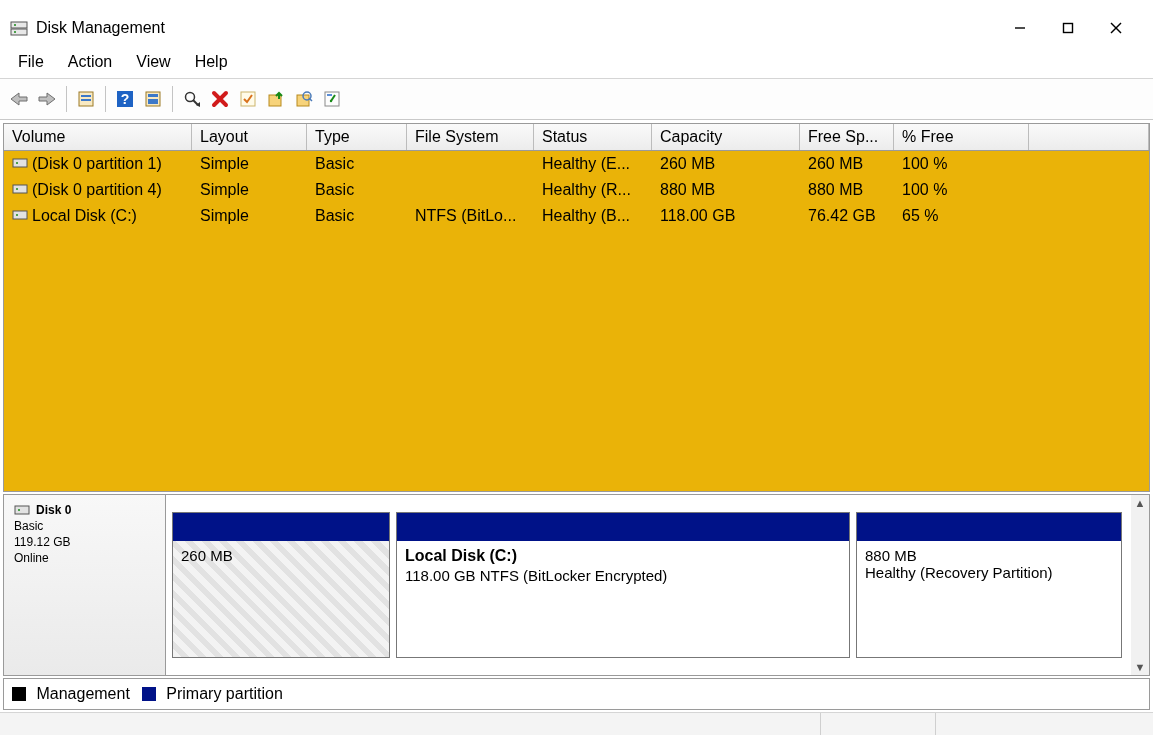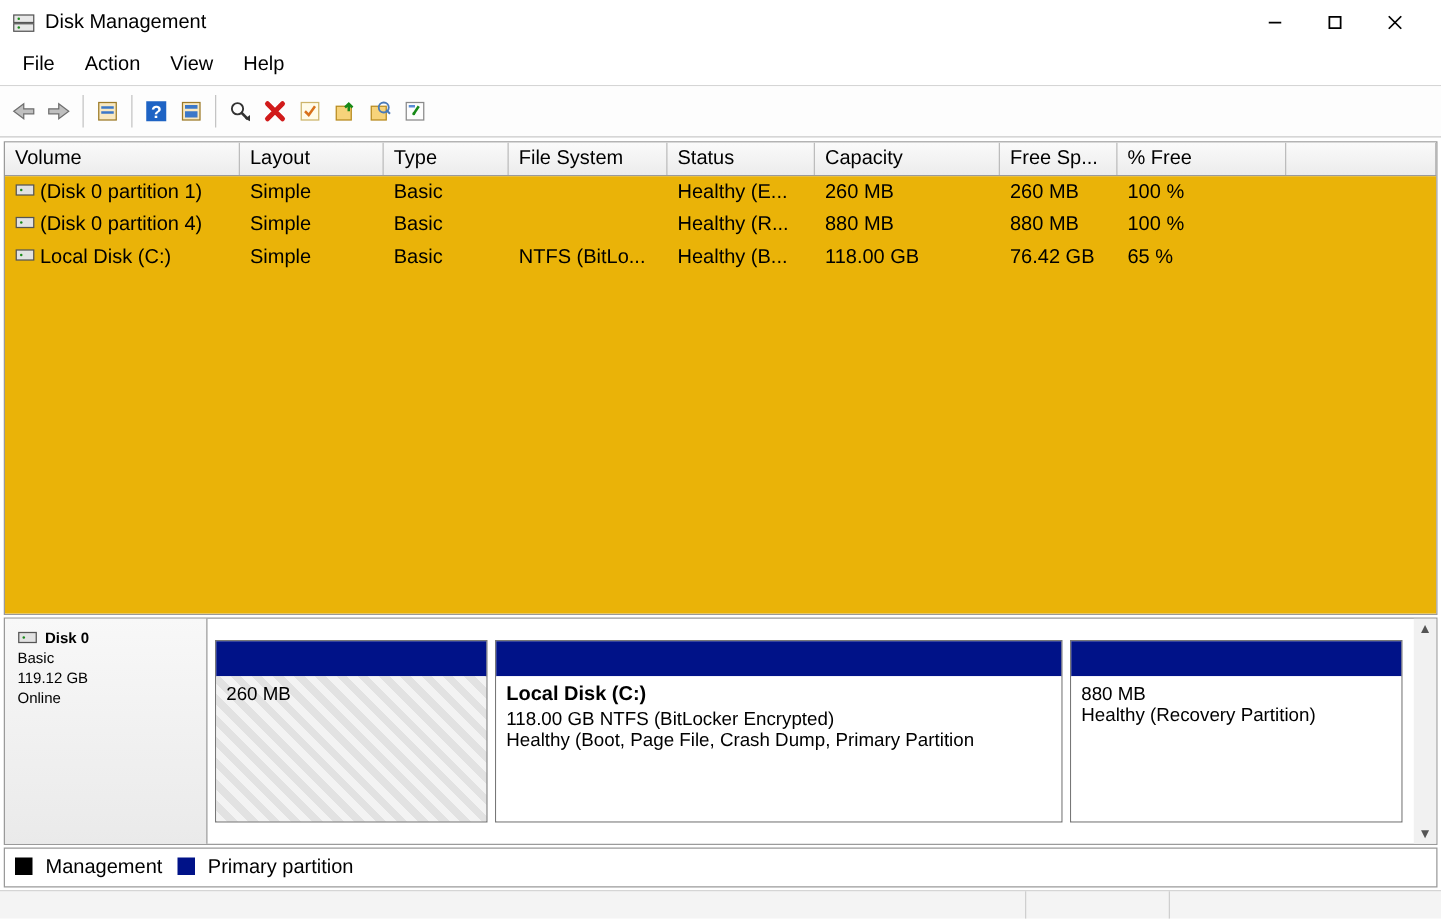"Disk Management" .titlebar { padding: 0 14px 0 10px -> 10px 14px 0 10px }
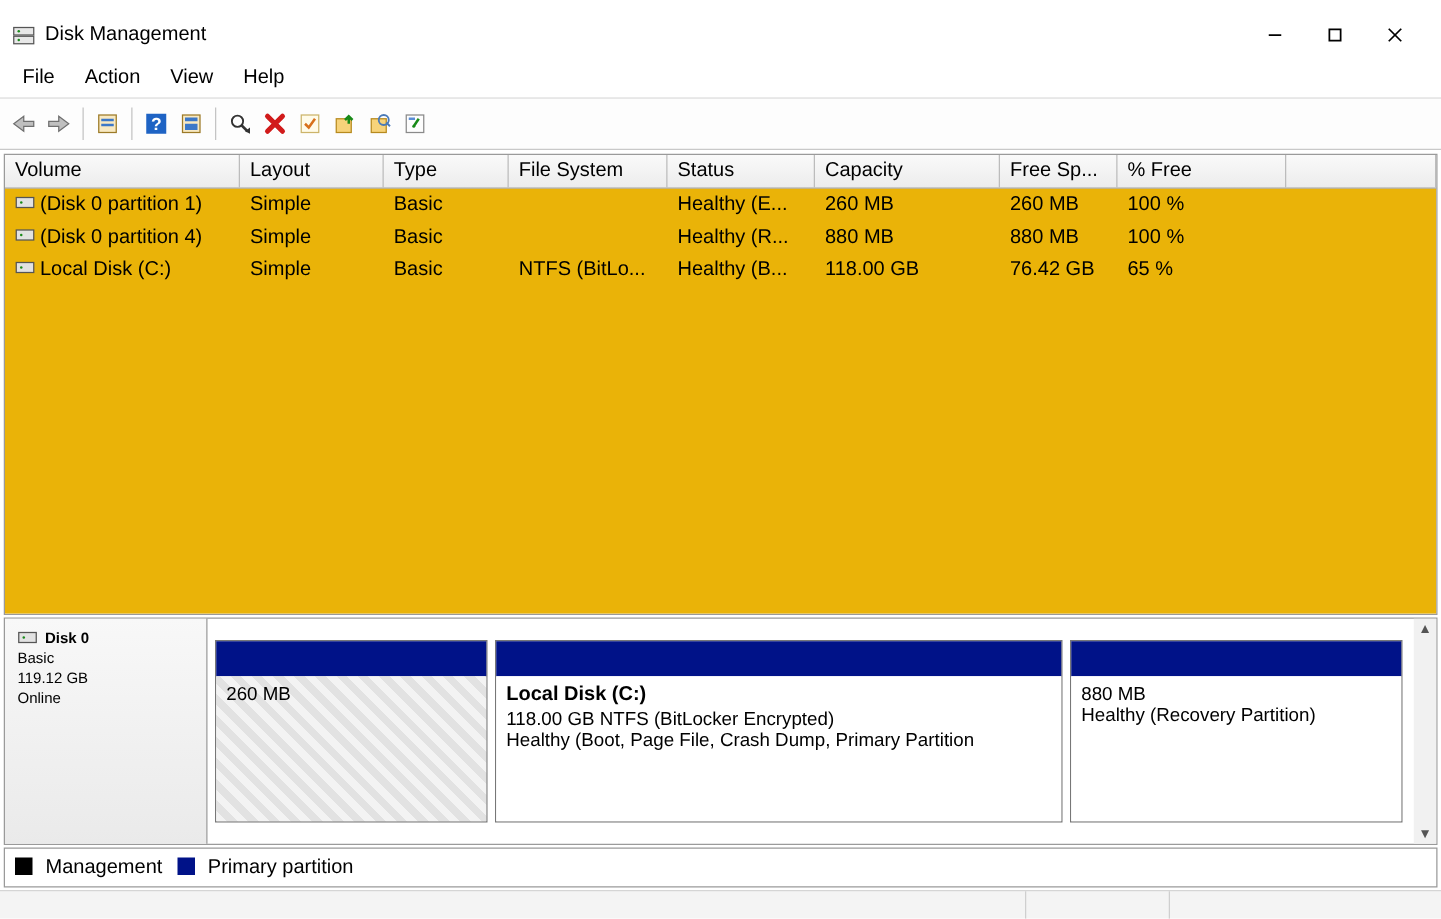"Healthy (Boot, Page File, Crash" div { html: <div>Healthy (Boot, Page File, Crash Dump, Primary Partition</div> -> none }
